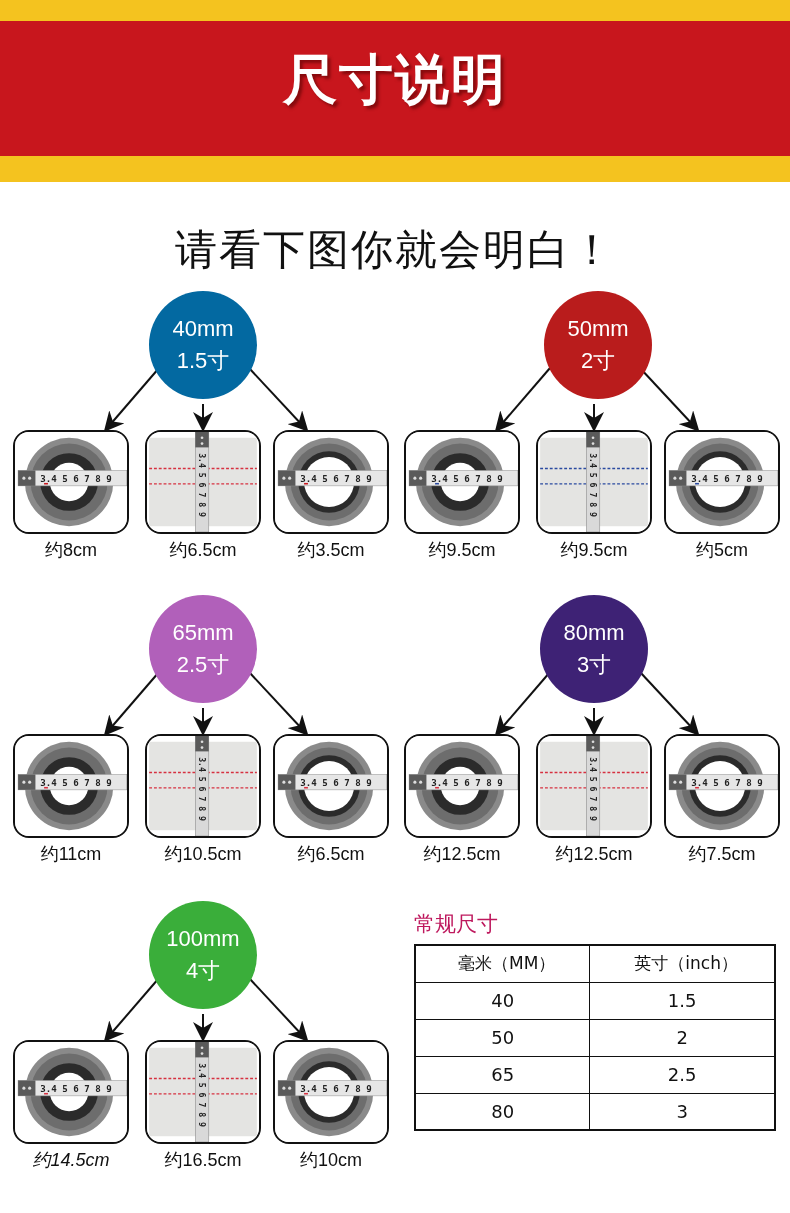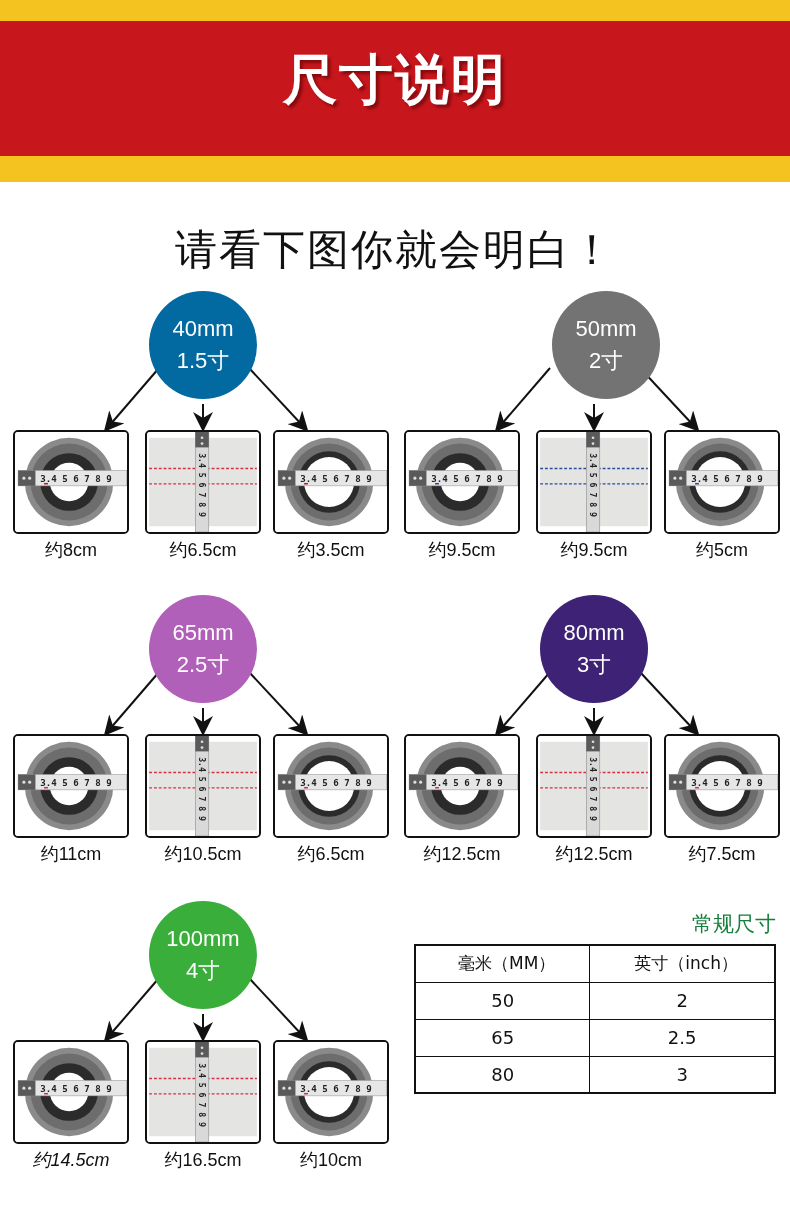"50mm" div.circle { background: #737373 -> #b91c1c; left: 148px -> 140px }
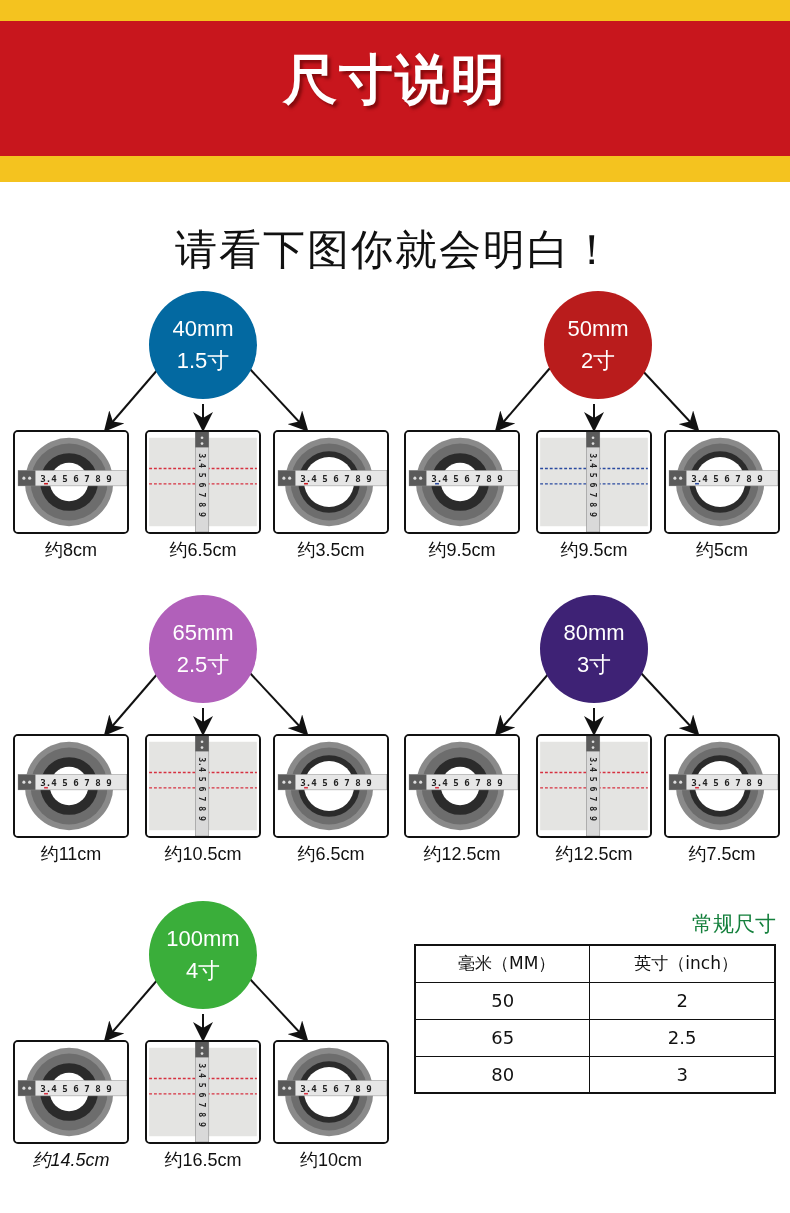"3.4 5 6 7 8" .panel { border-radius: 5px -> 16px }
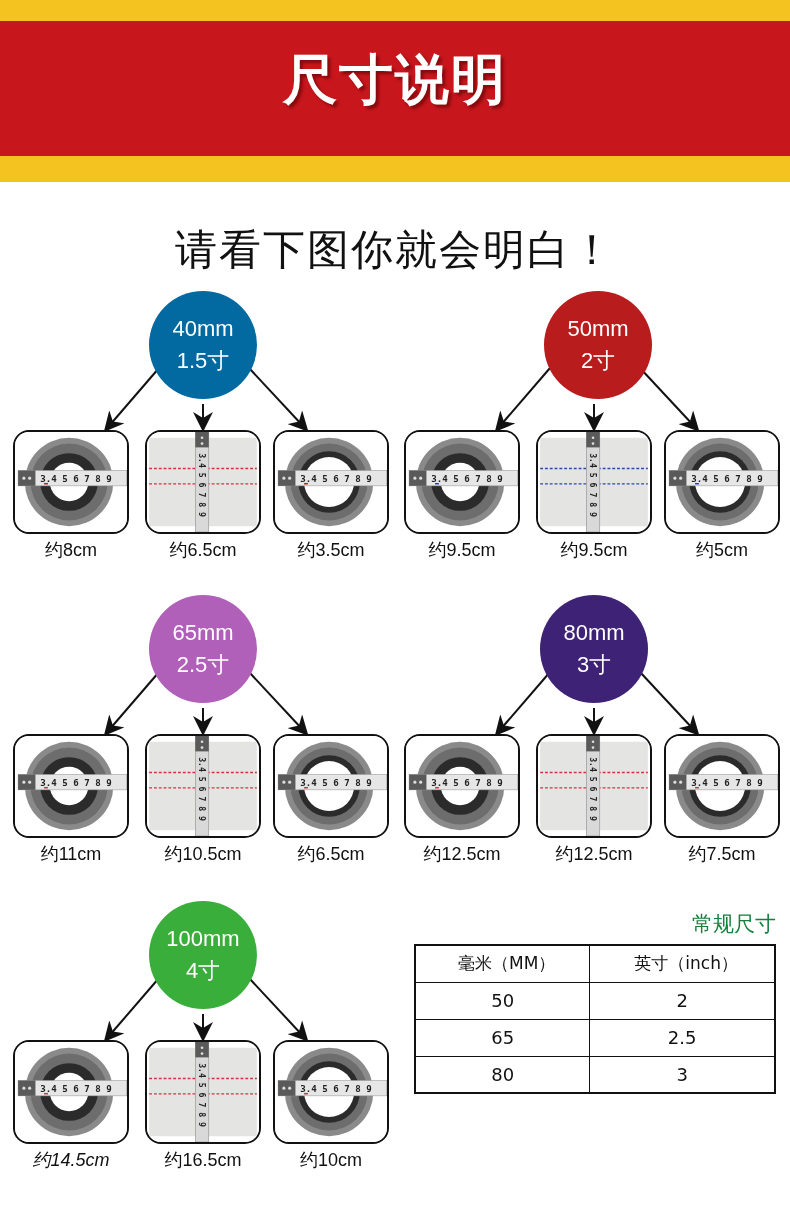"常规尺寸" .table-title { color: #15803d -> #be185d; text-align: right -> left }
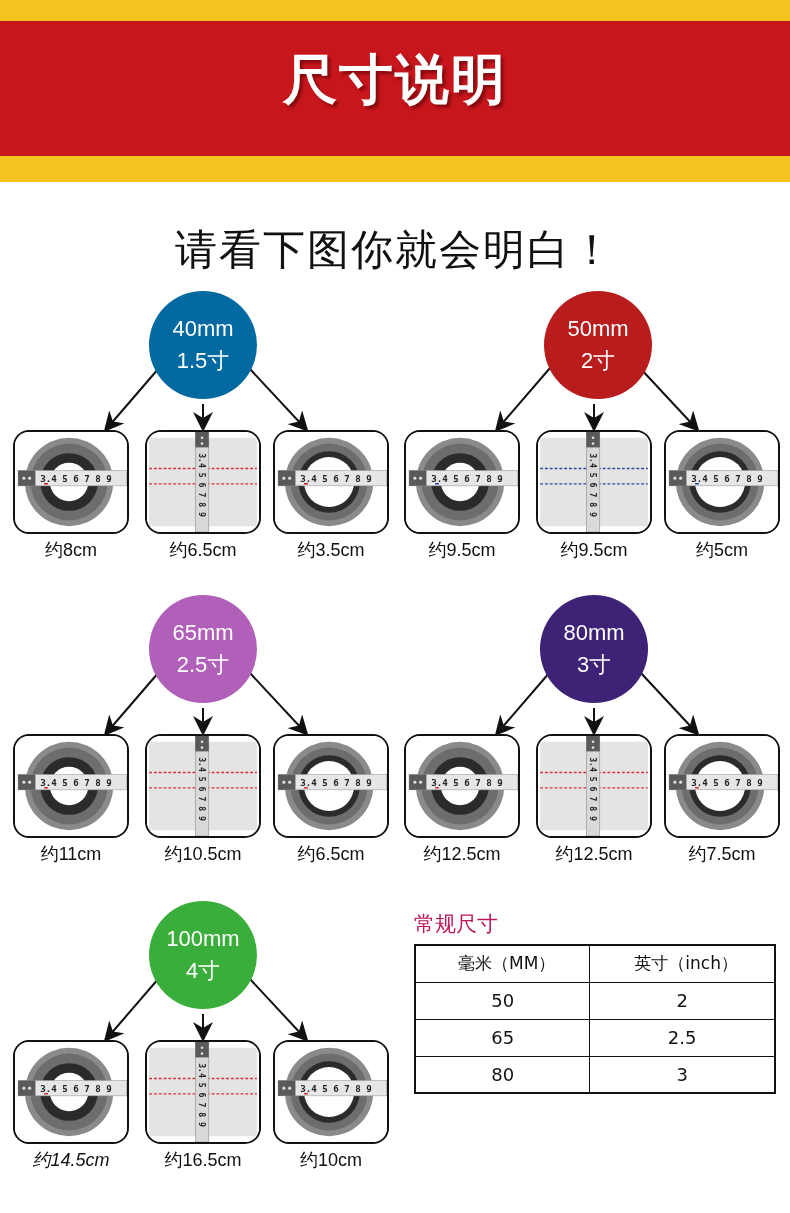"40" tr { html: none -> <tr> <td>40</td> <td>1.5</td> </tr> }
